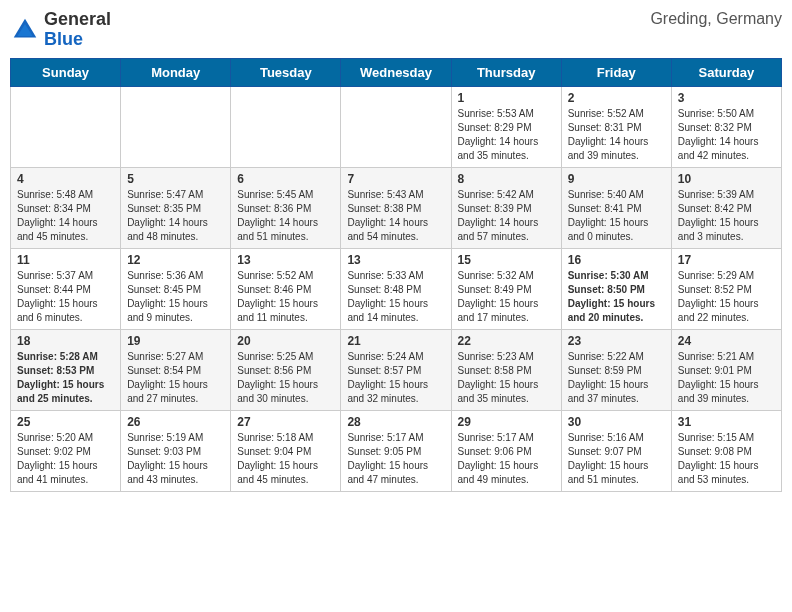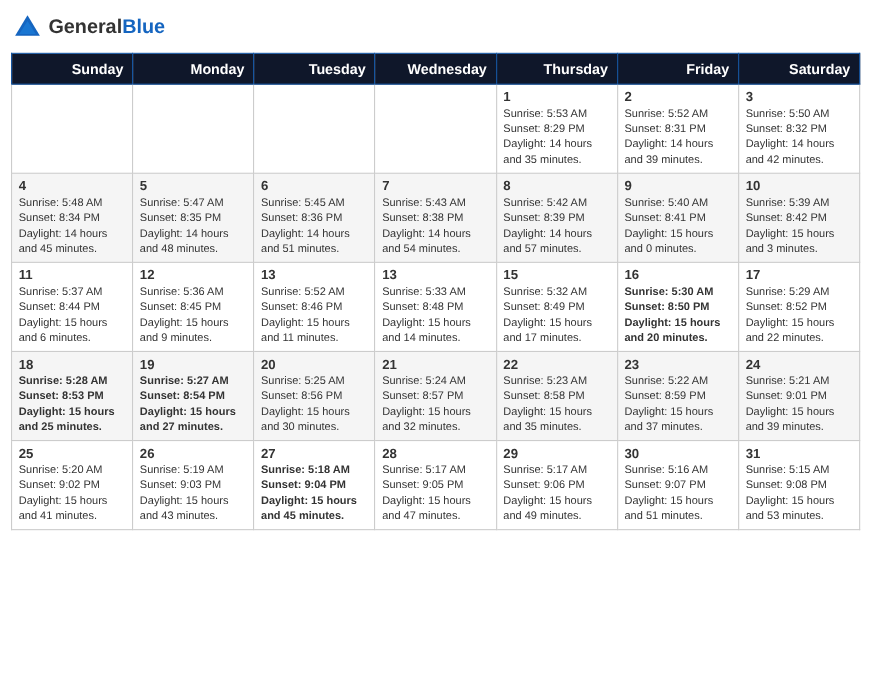"General" .logo-text { flex-direction: row -> column }
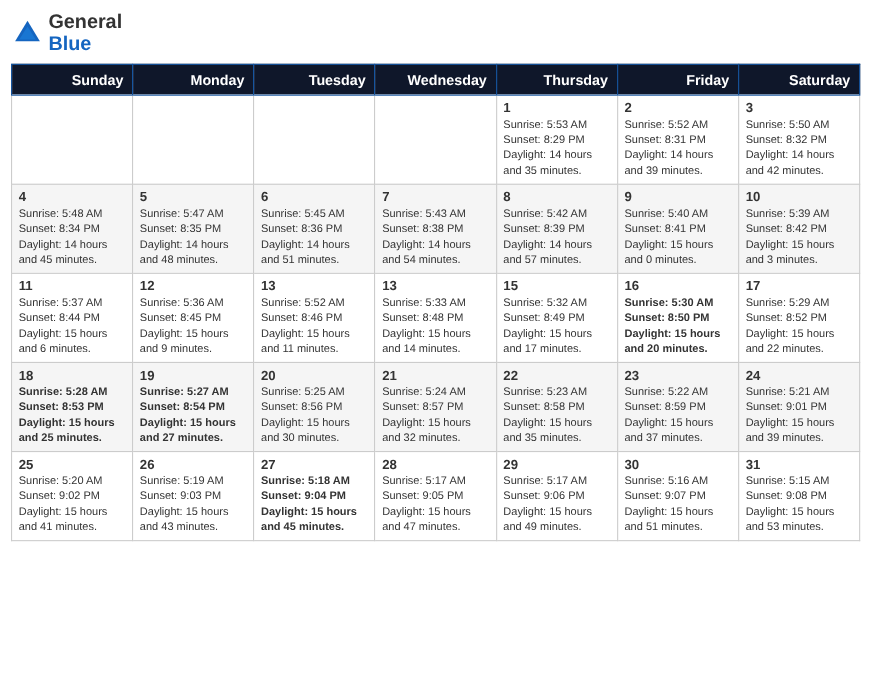"Greding, Germany" div.location-title { html: none -> <div>Greding, Germany</div> }
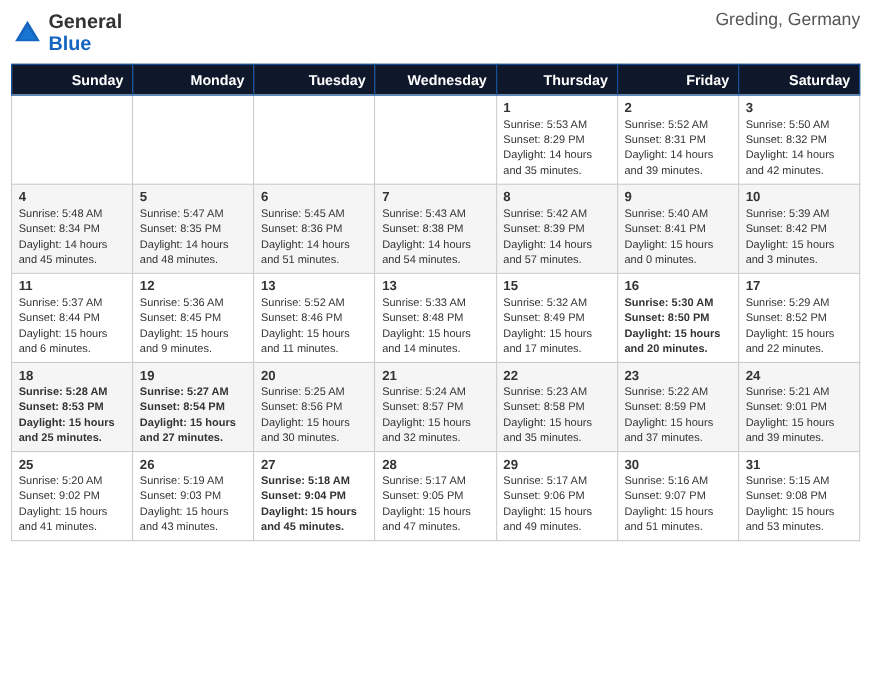"Sunday" .calendar th { background-color: #0f172a -> #0369a1; text-align: right -> center }
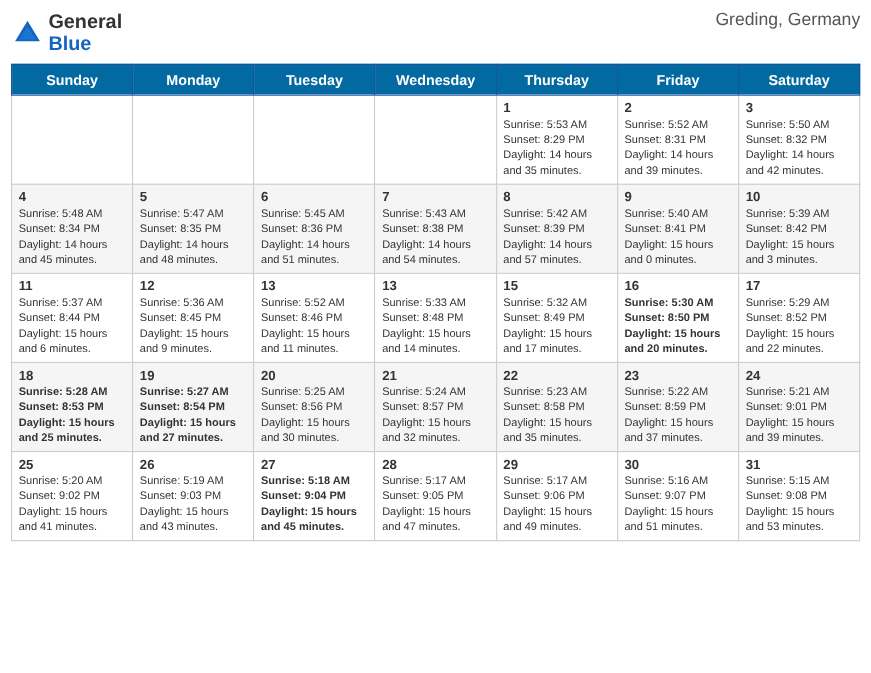"Sunrise: 5:27 AM" div.day-info { font-weight: bold -> none }
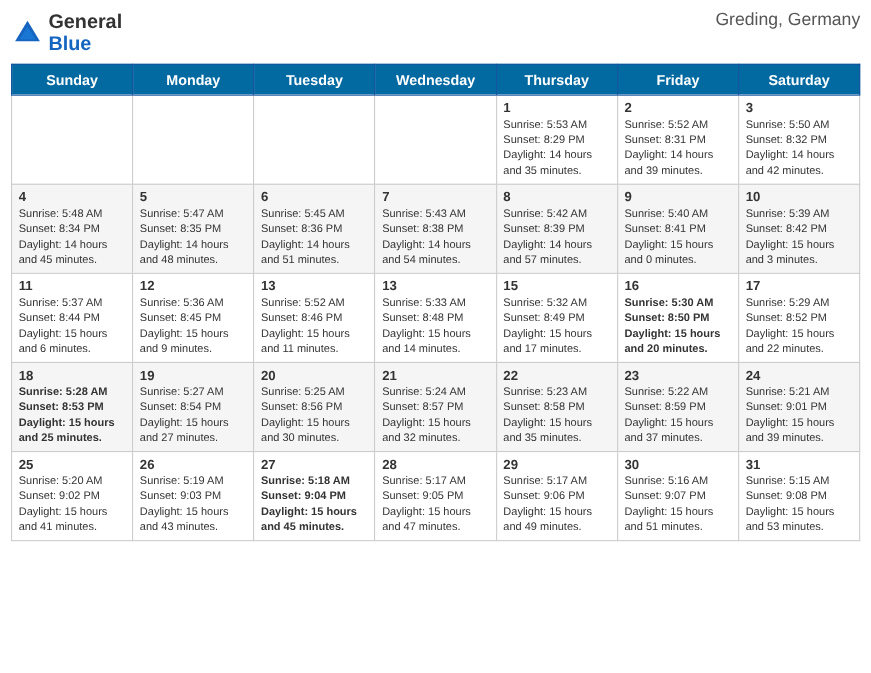"Sunrise: 5:18 AM" div.day-info { font-weight: bold -> none }
